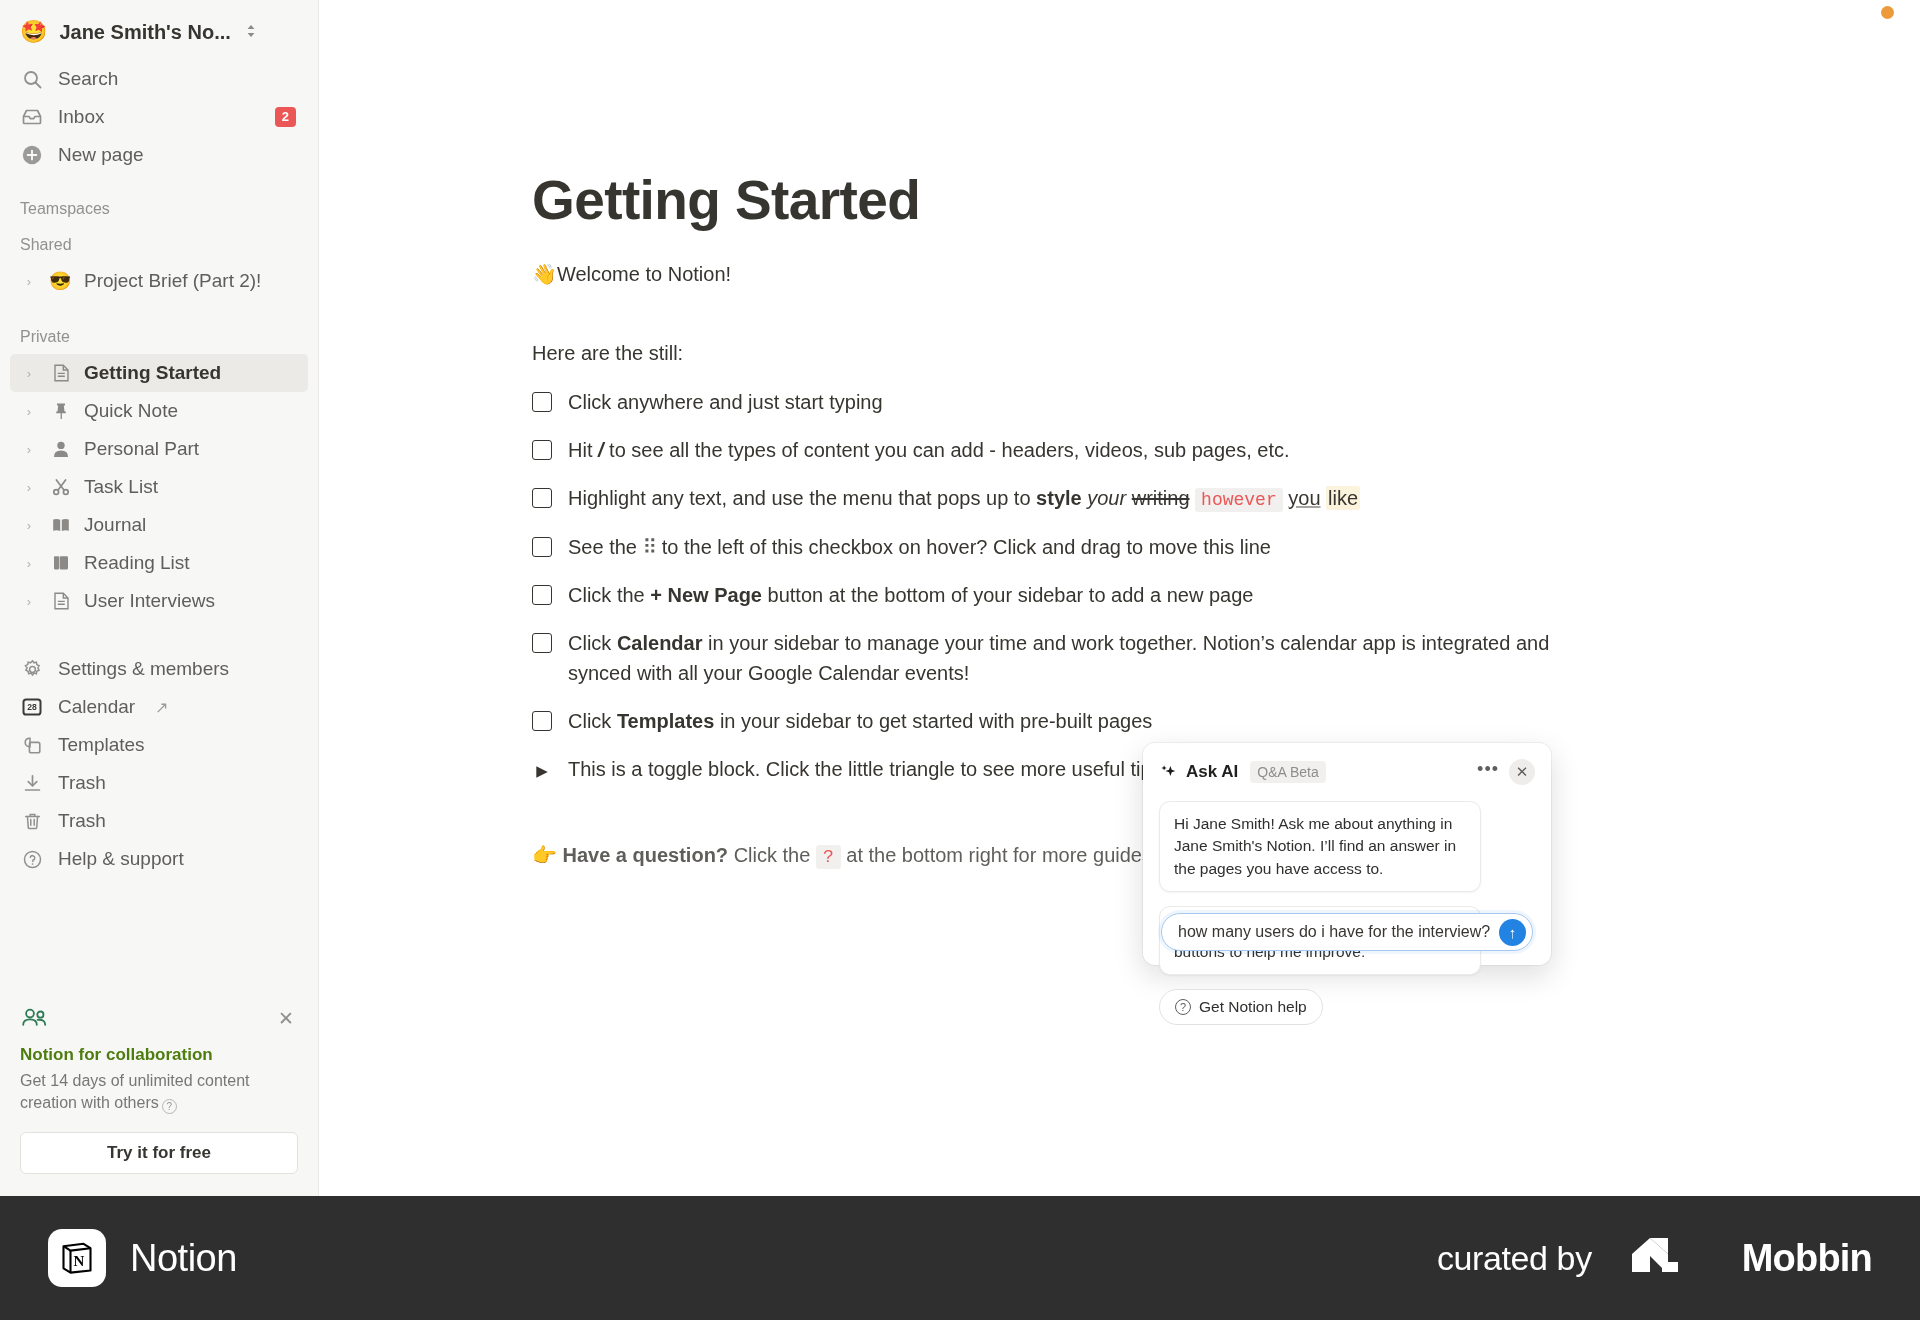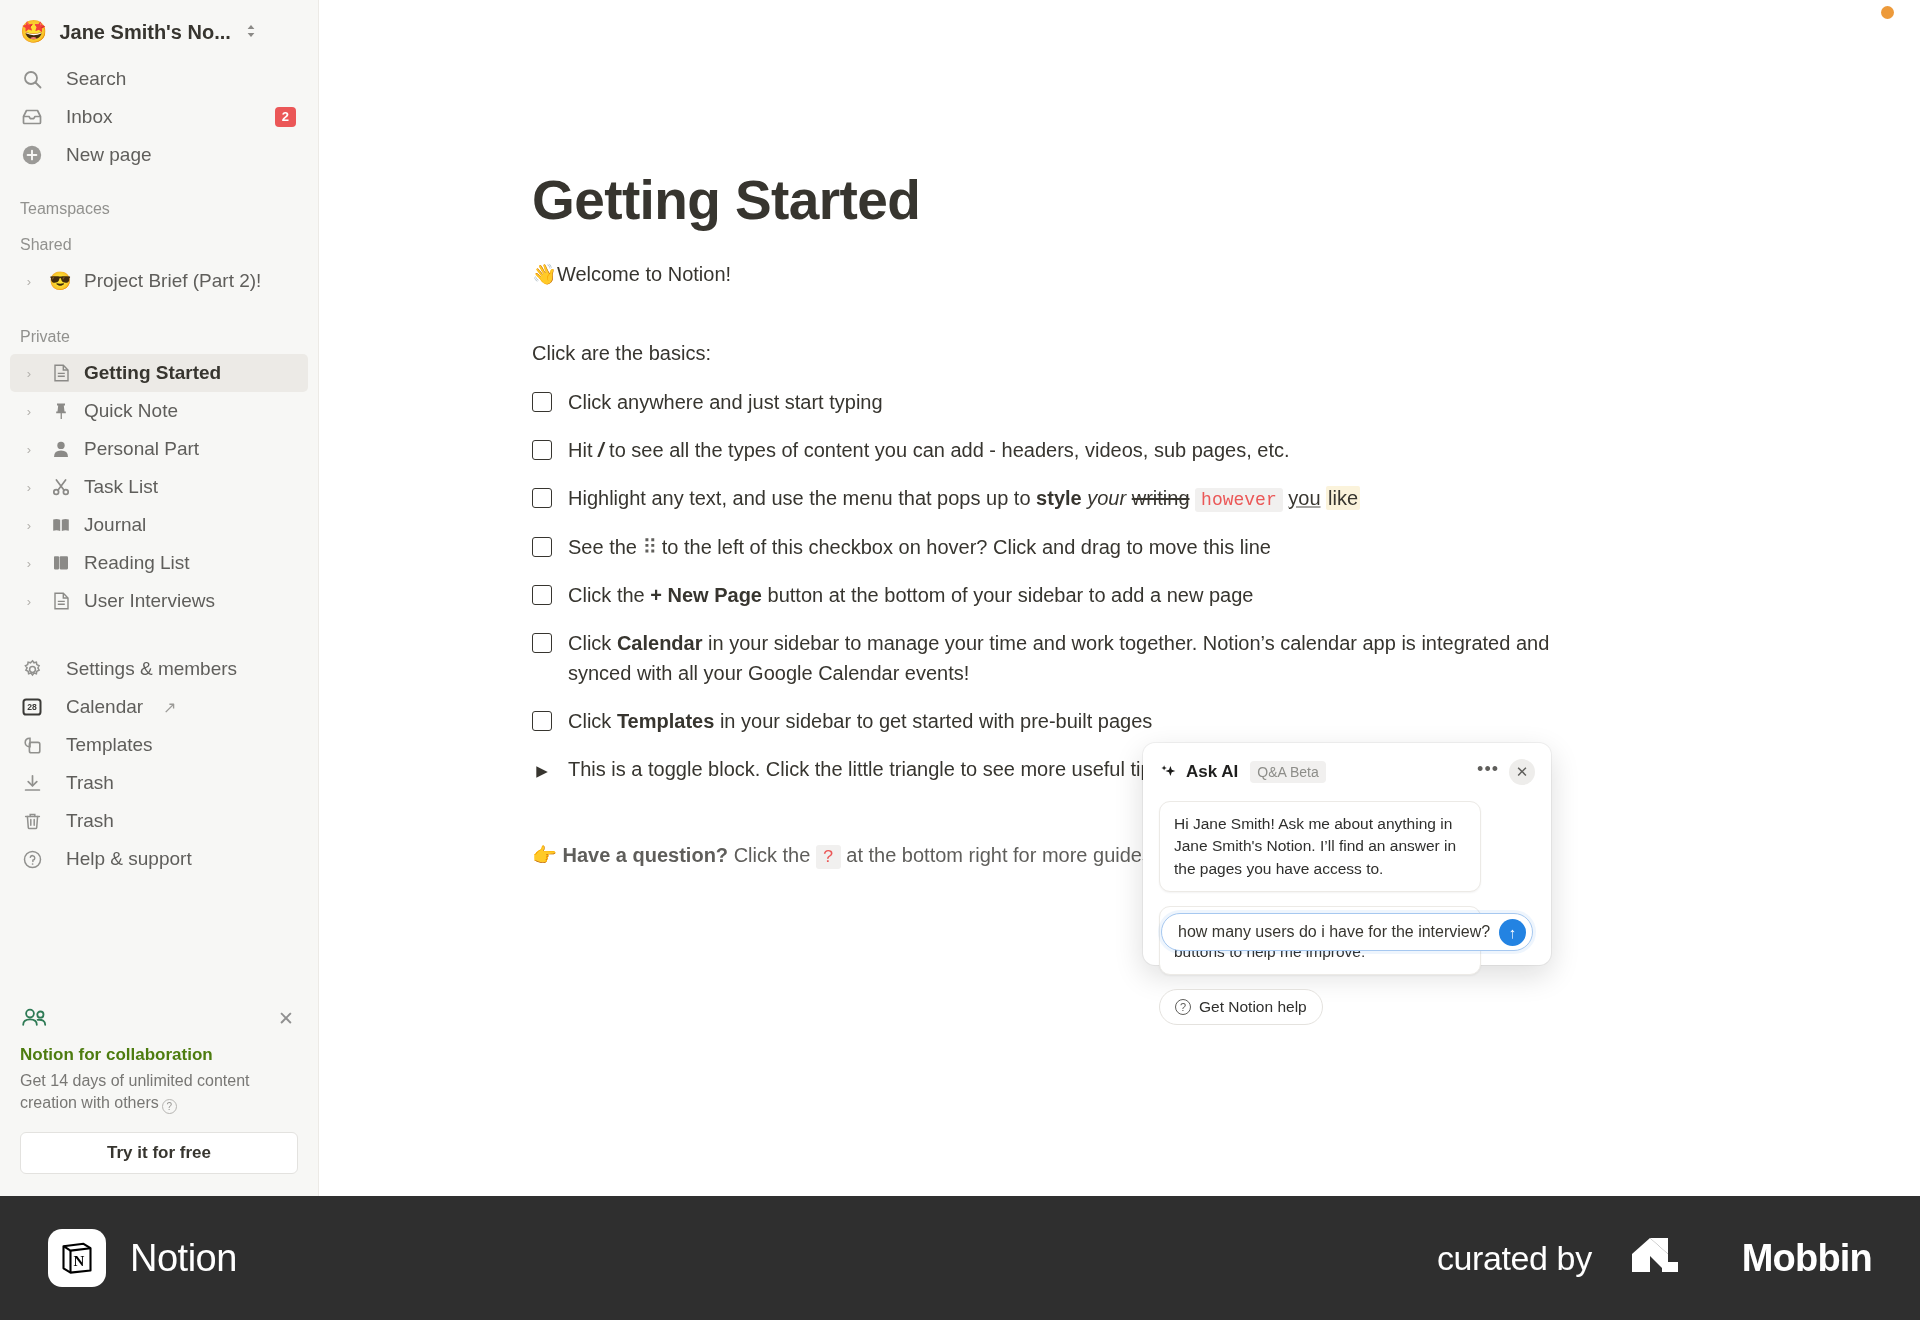"Search" .nav-row .lbl { margin-left: 8px -> none }
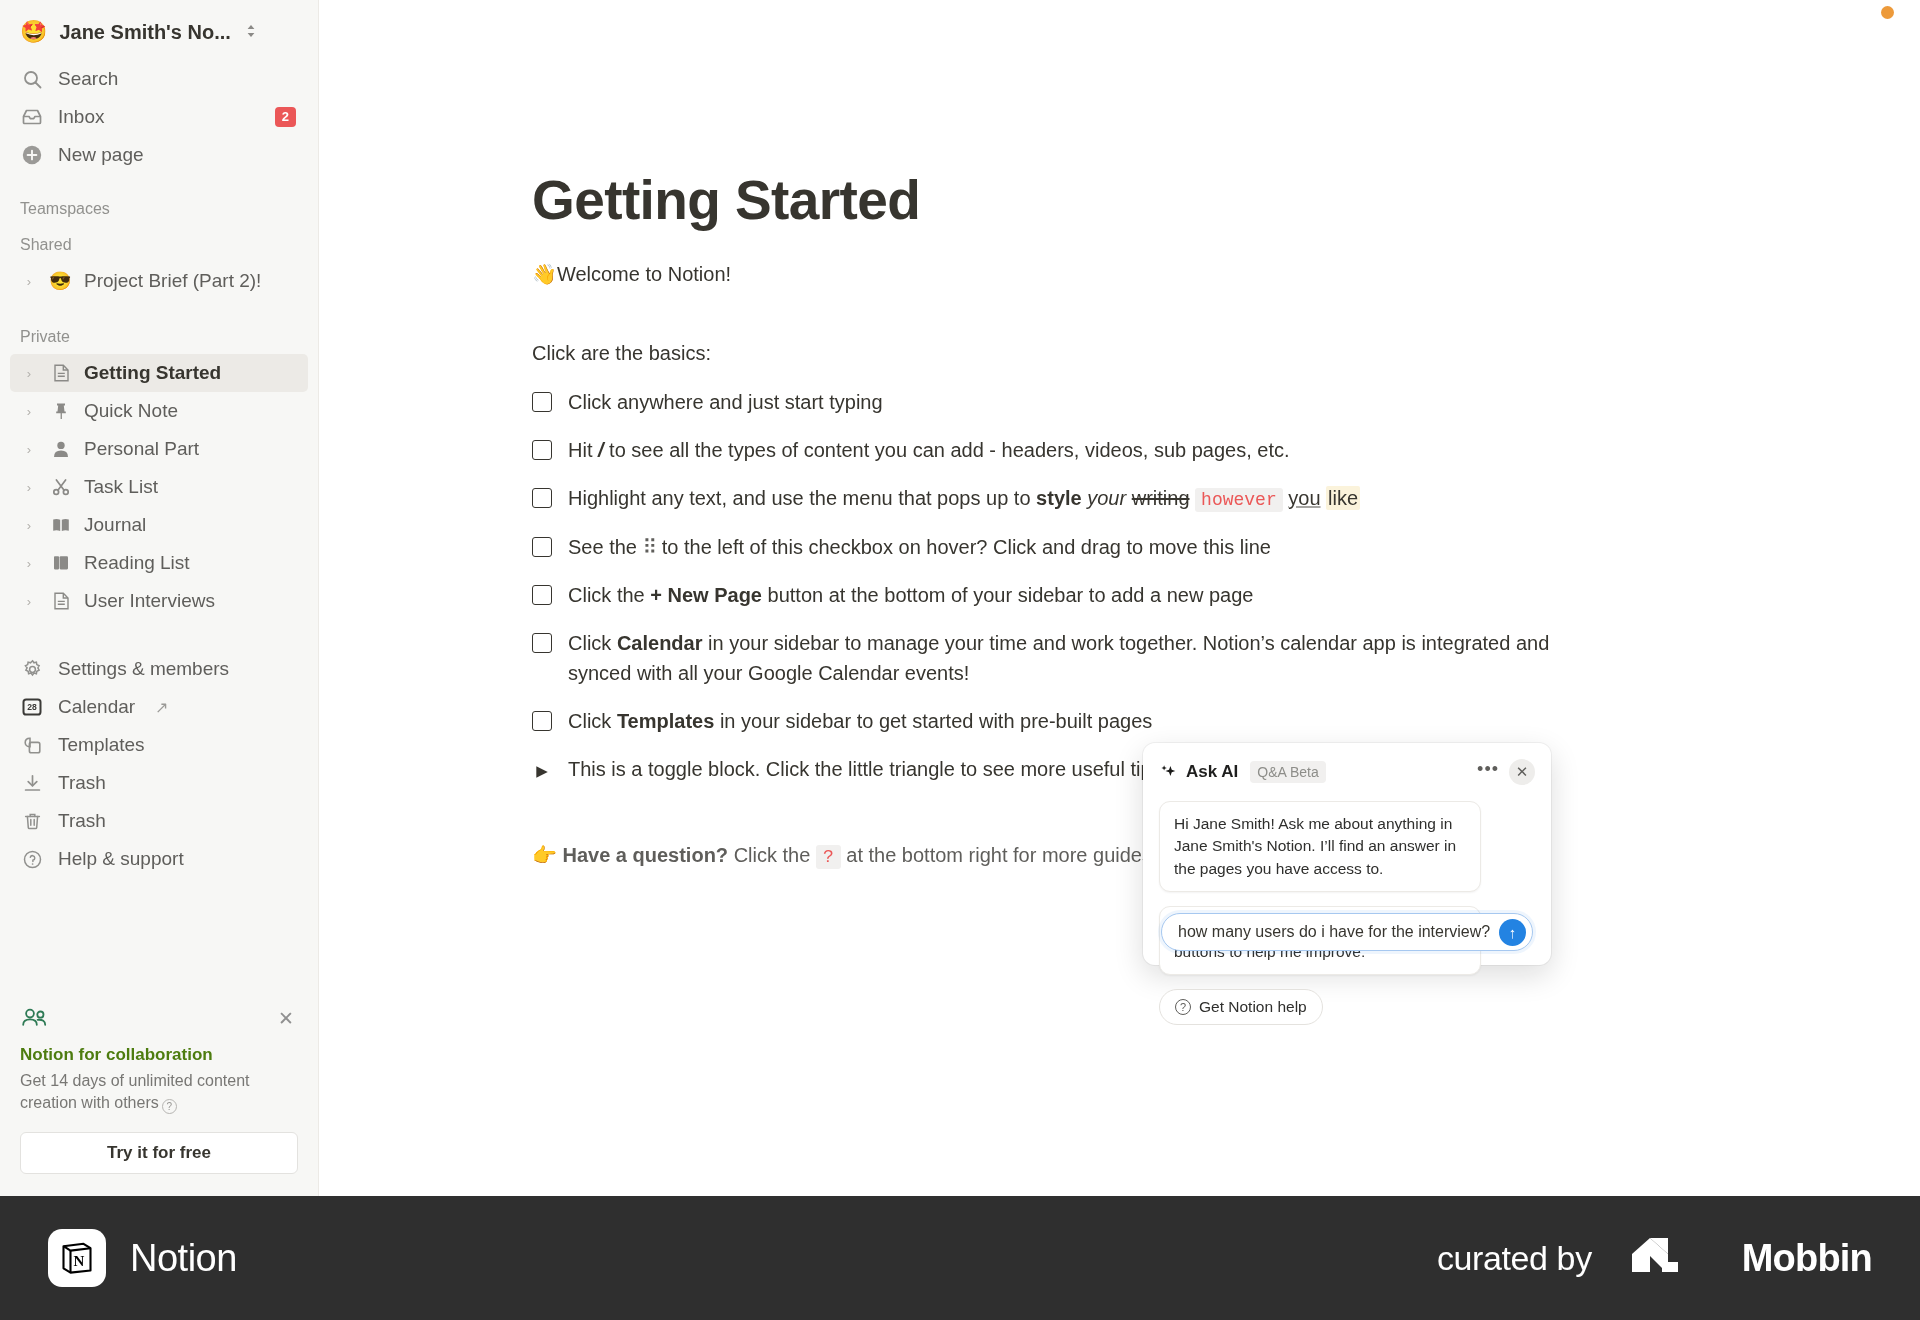"Click are the basics:" div.para { text: Click are the basics -> Here are the still }
